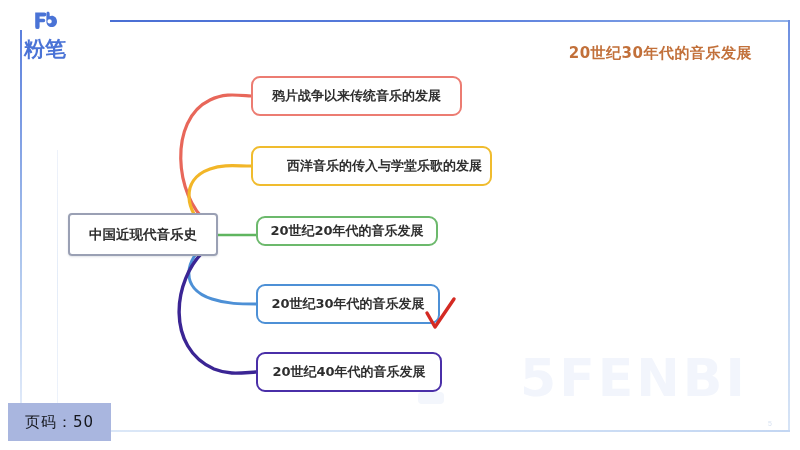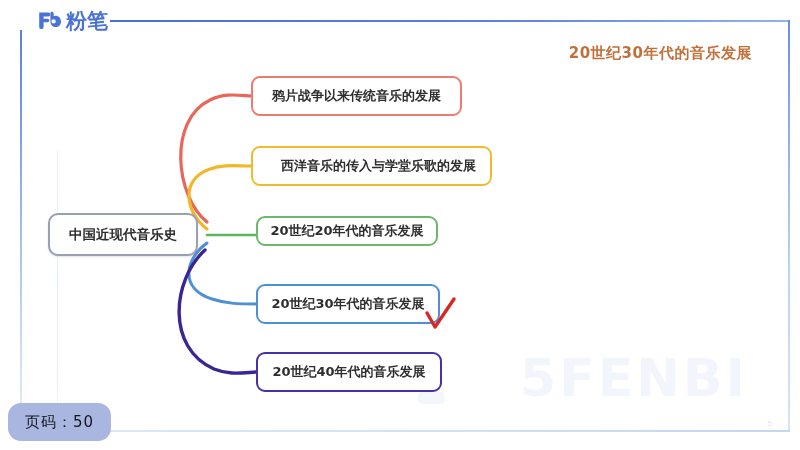"粉笔" .brand { flex-direction: none -> column; left: 36px -> 24px }
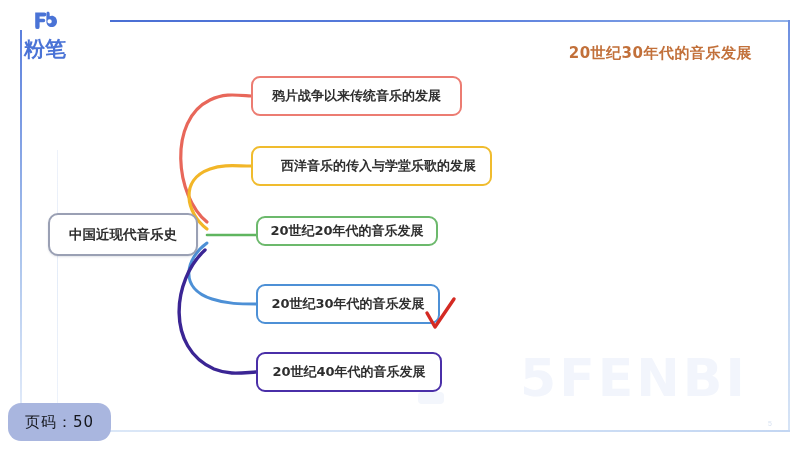"鸦片战争以来传统音乐的发展" .node { padding: 0 14px -> 0 8px }
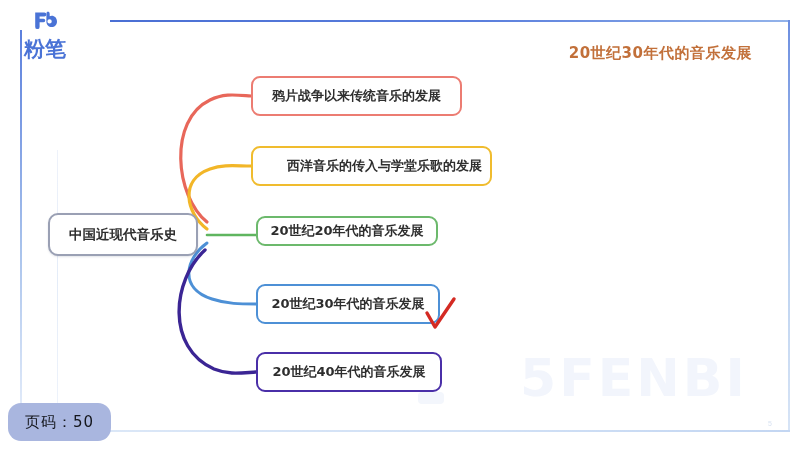"中国近现代音乐史" .node-root { border-radius: 10px -> 4px; left: 48px -> 68px }
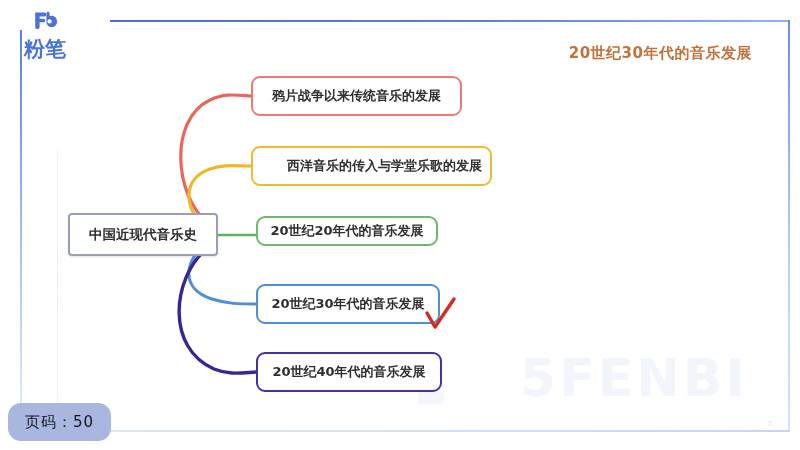"页码：50" .page-badge { border-radius: 13px -> 0 }
